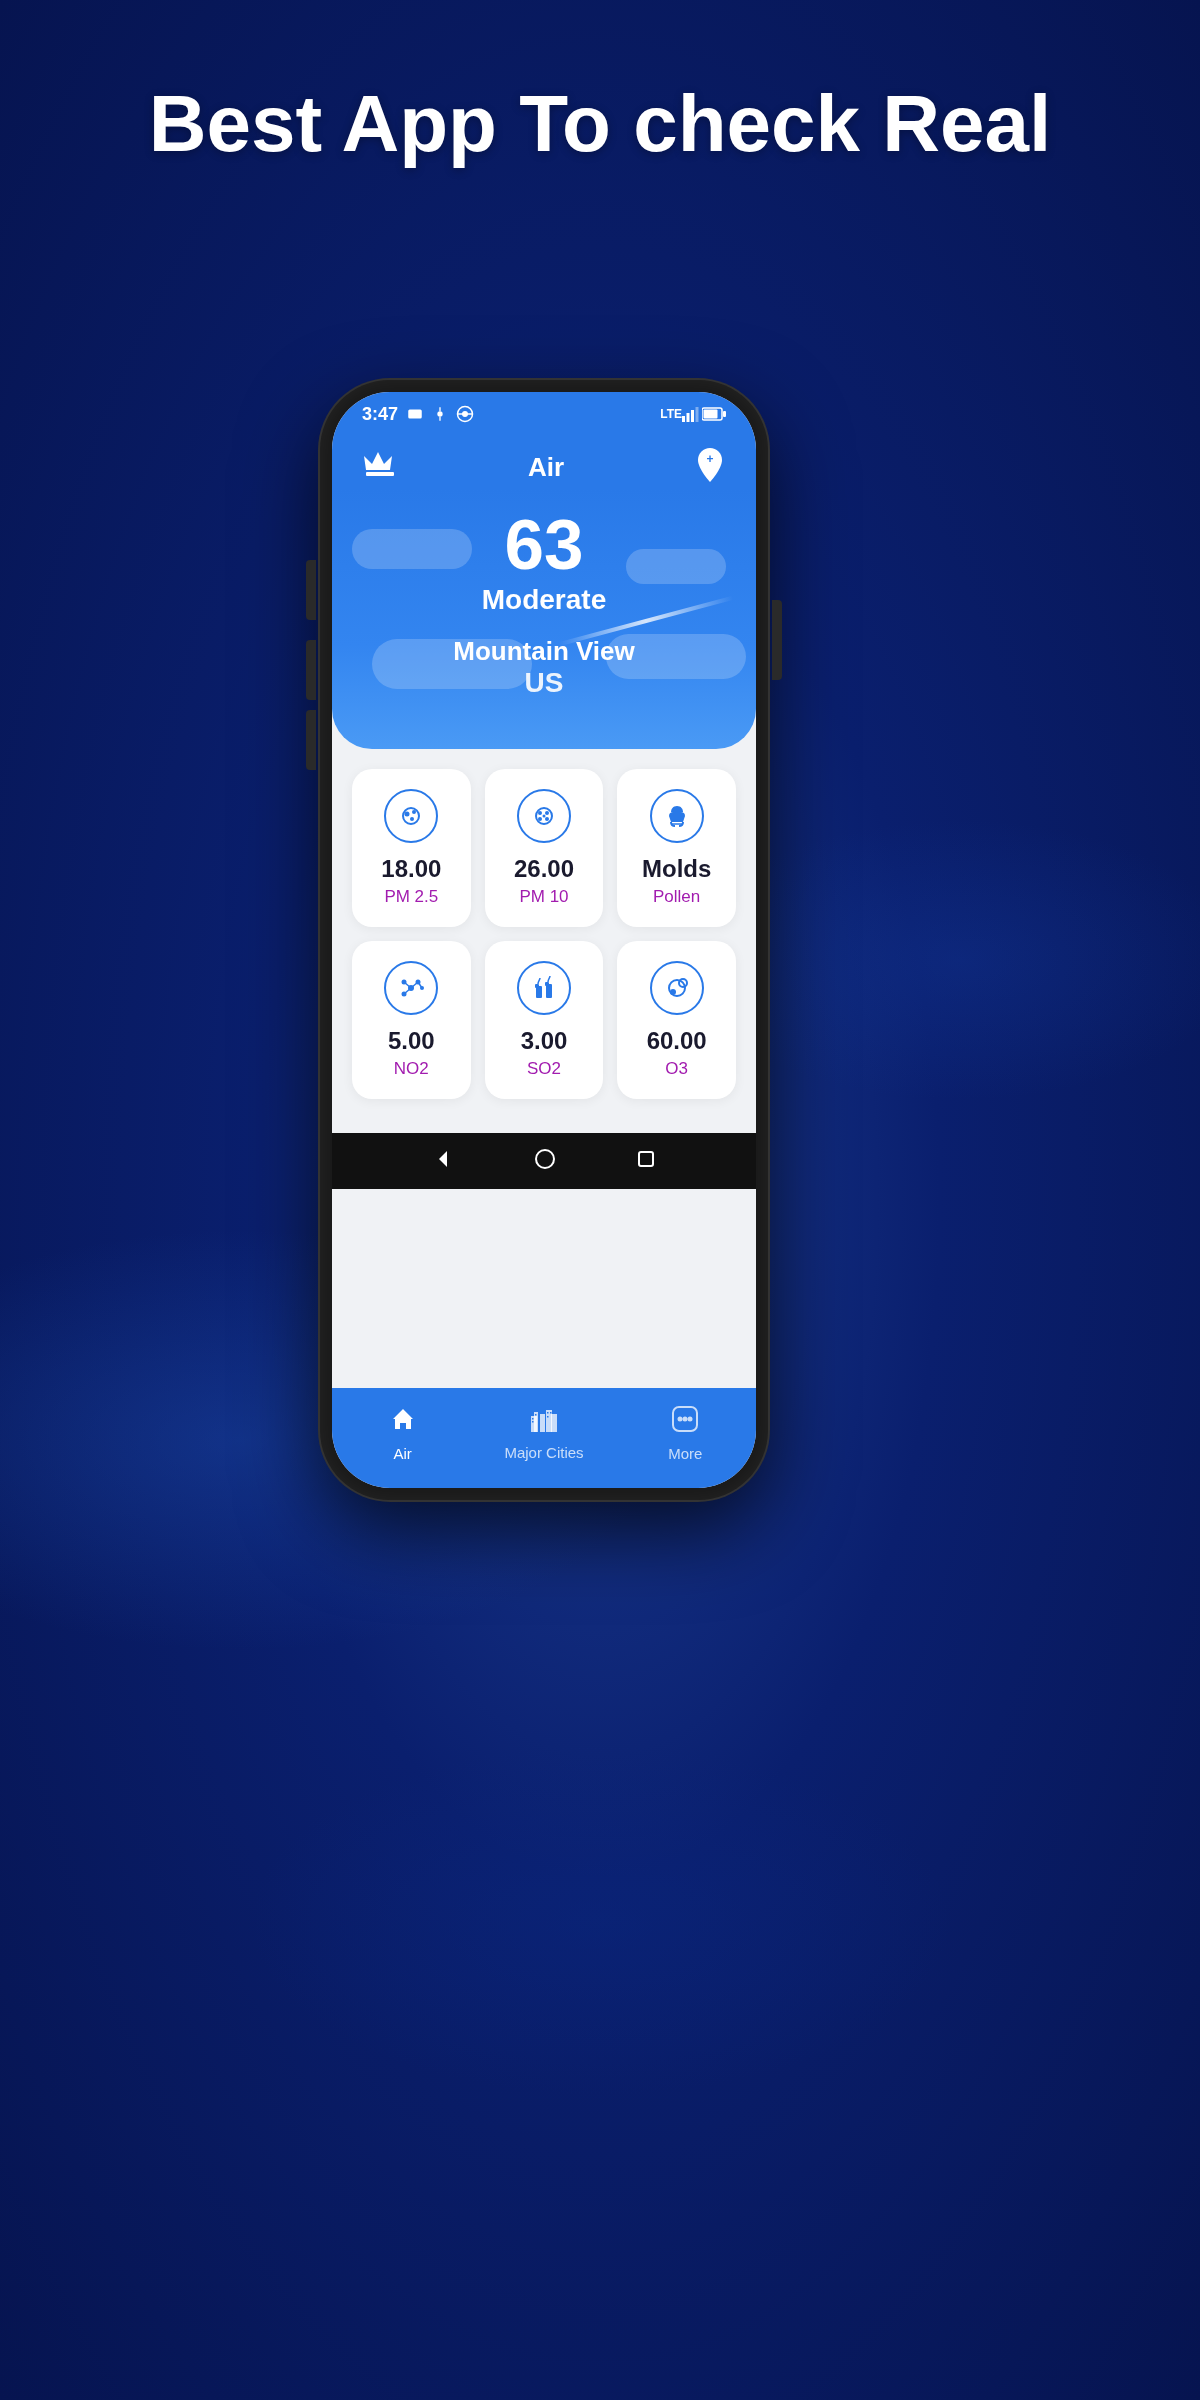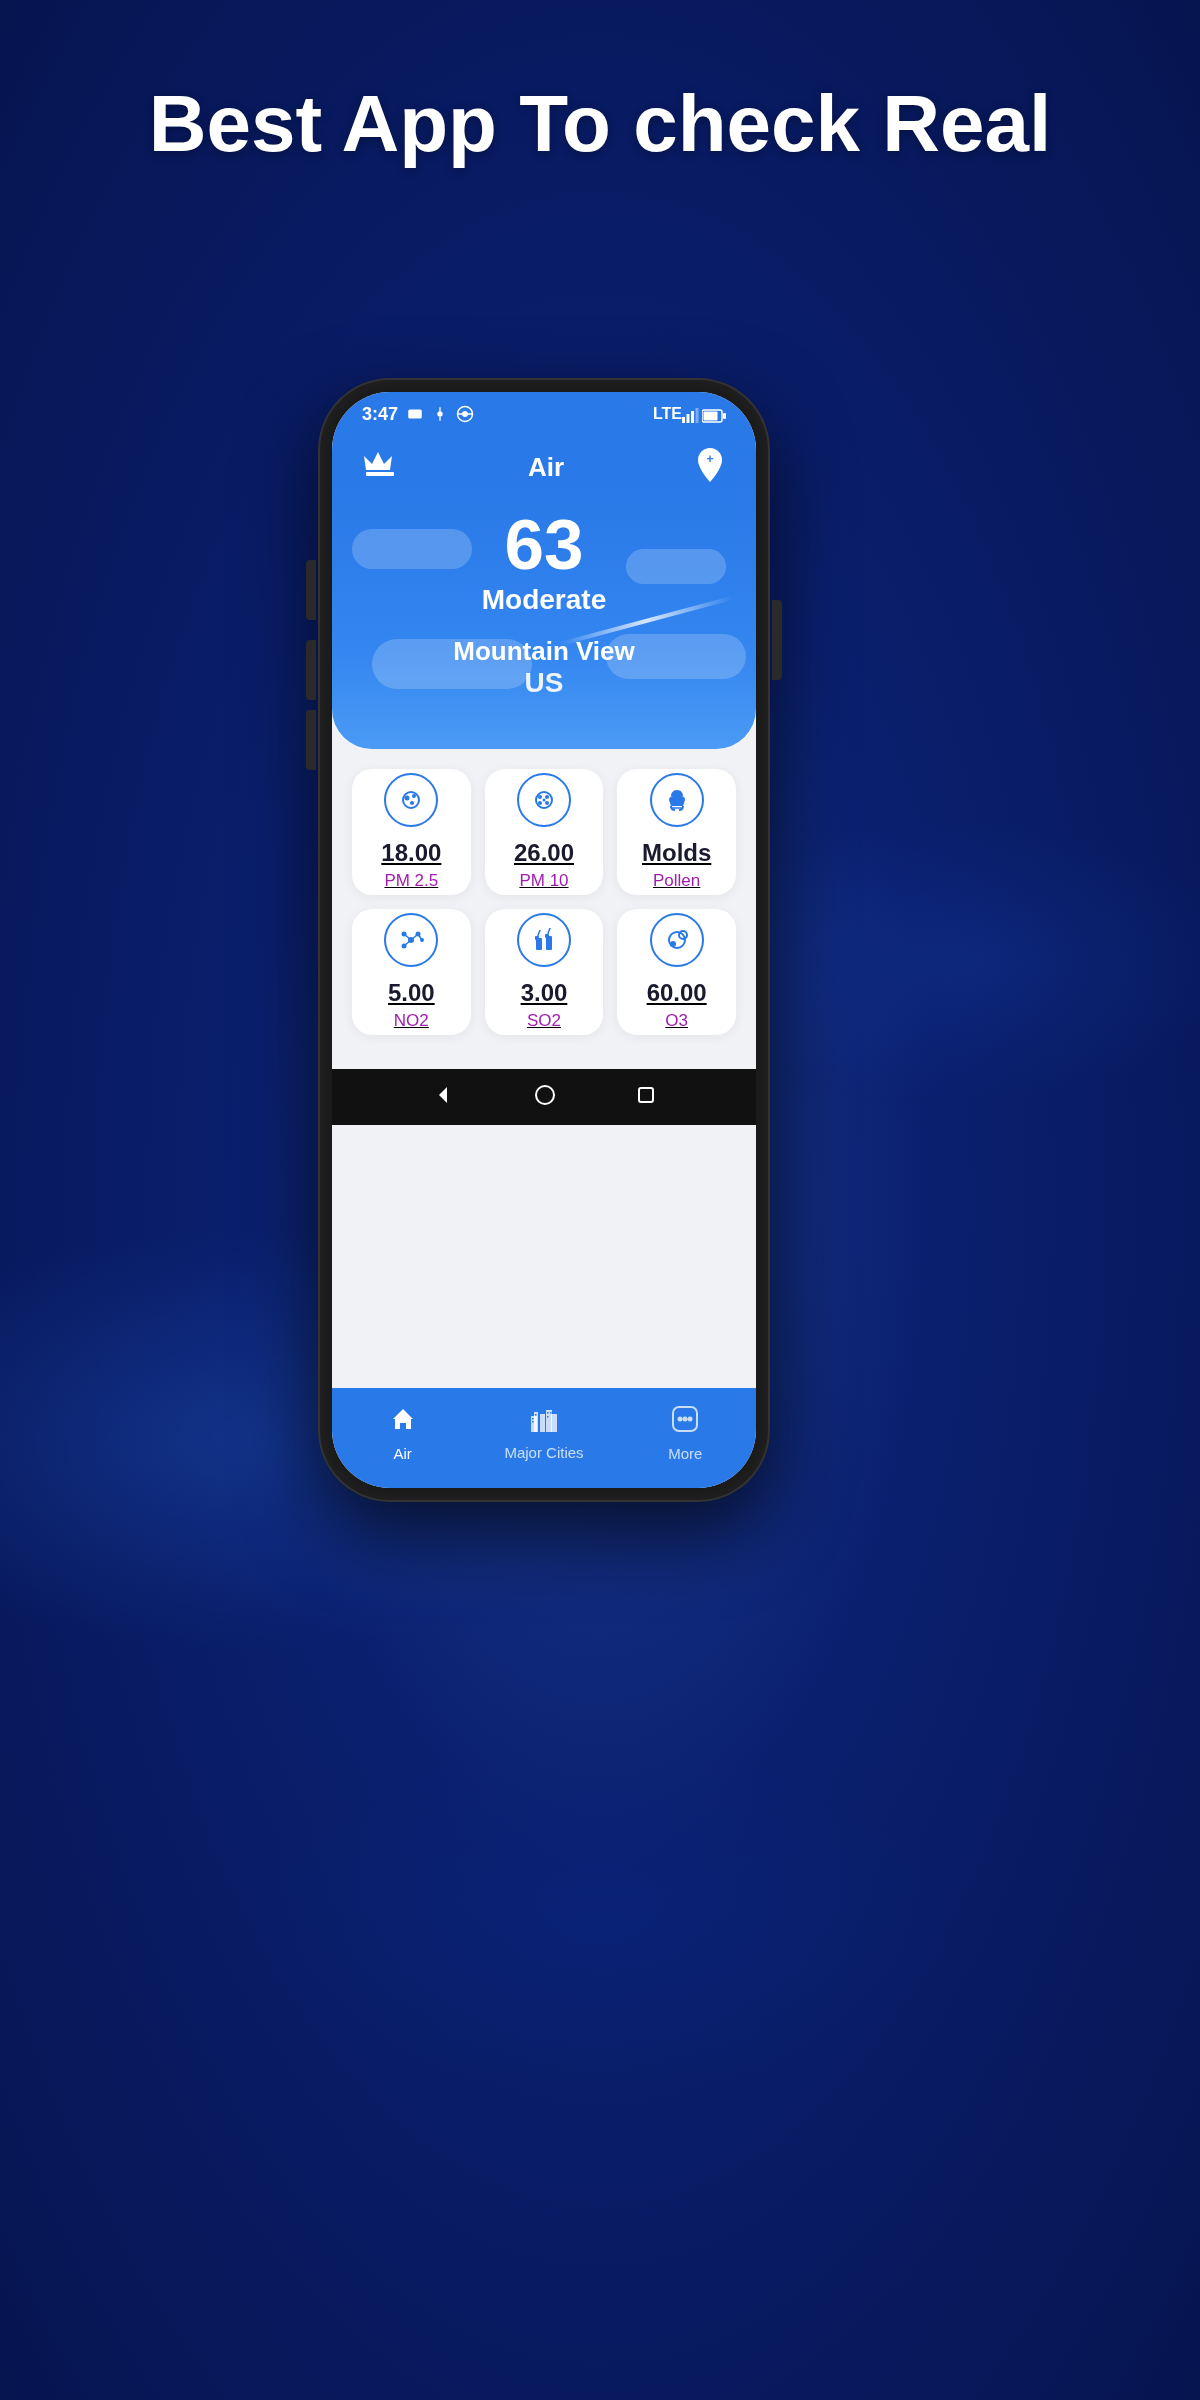"LTE" .status-right { align-items: flex-end -> center; font-size: 16px -> 12px }
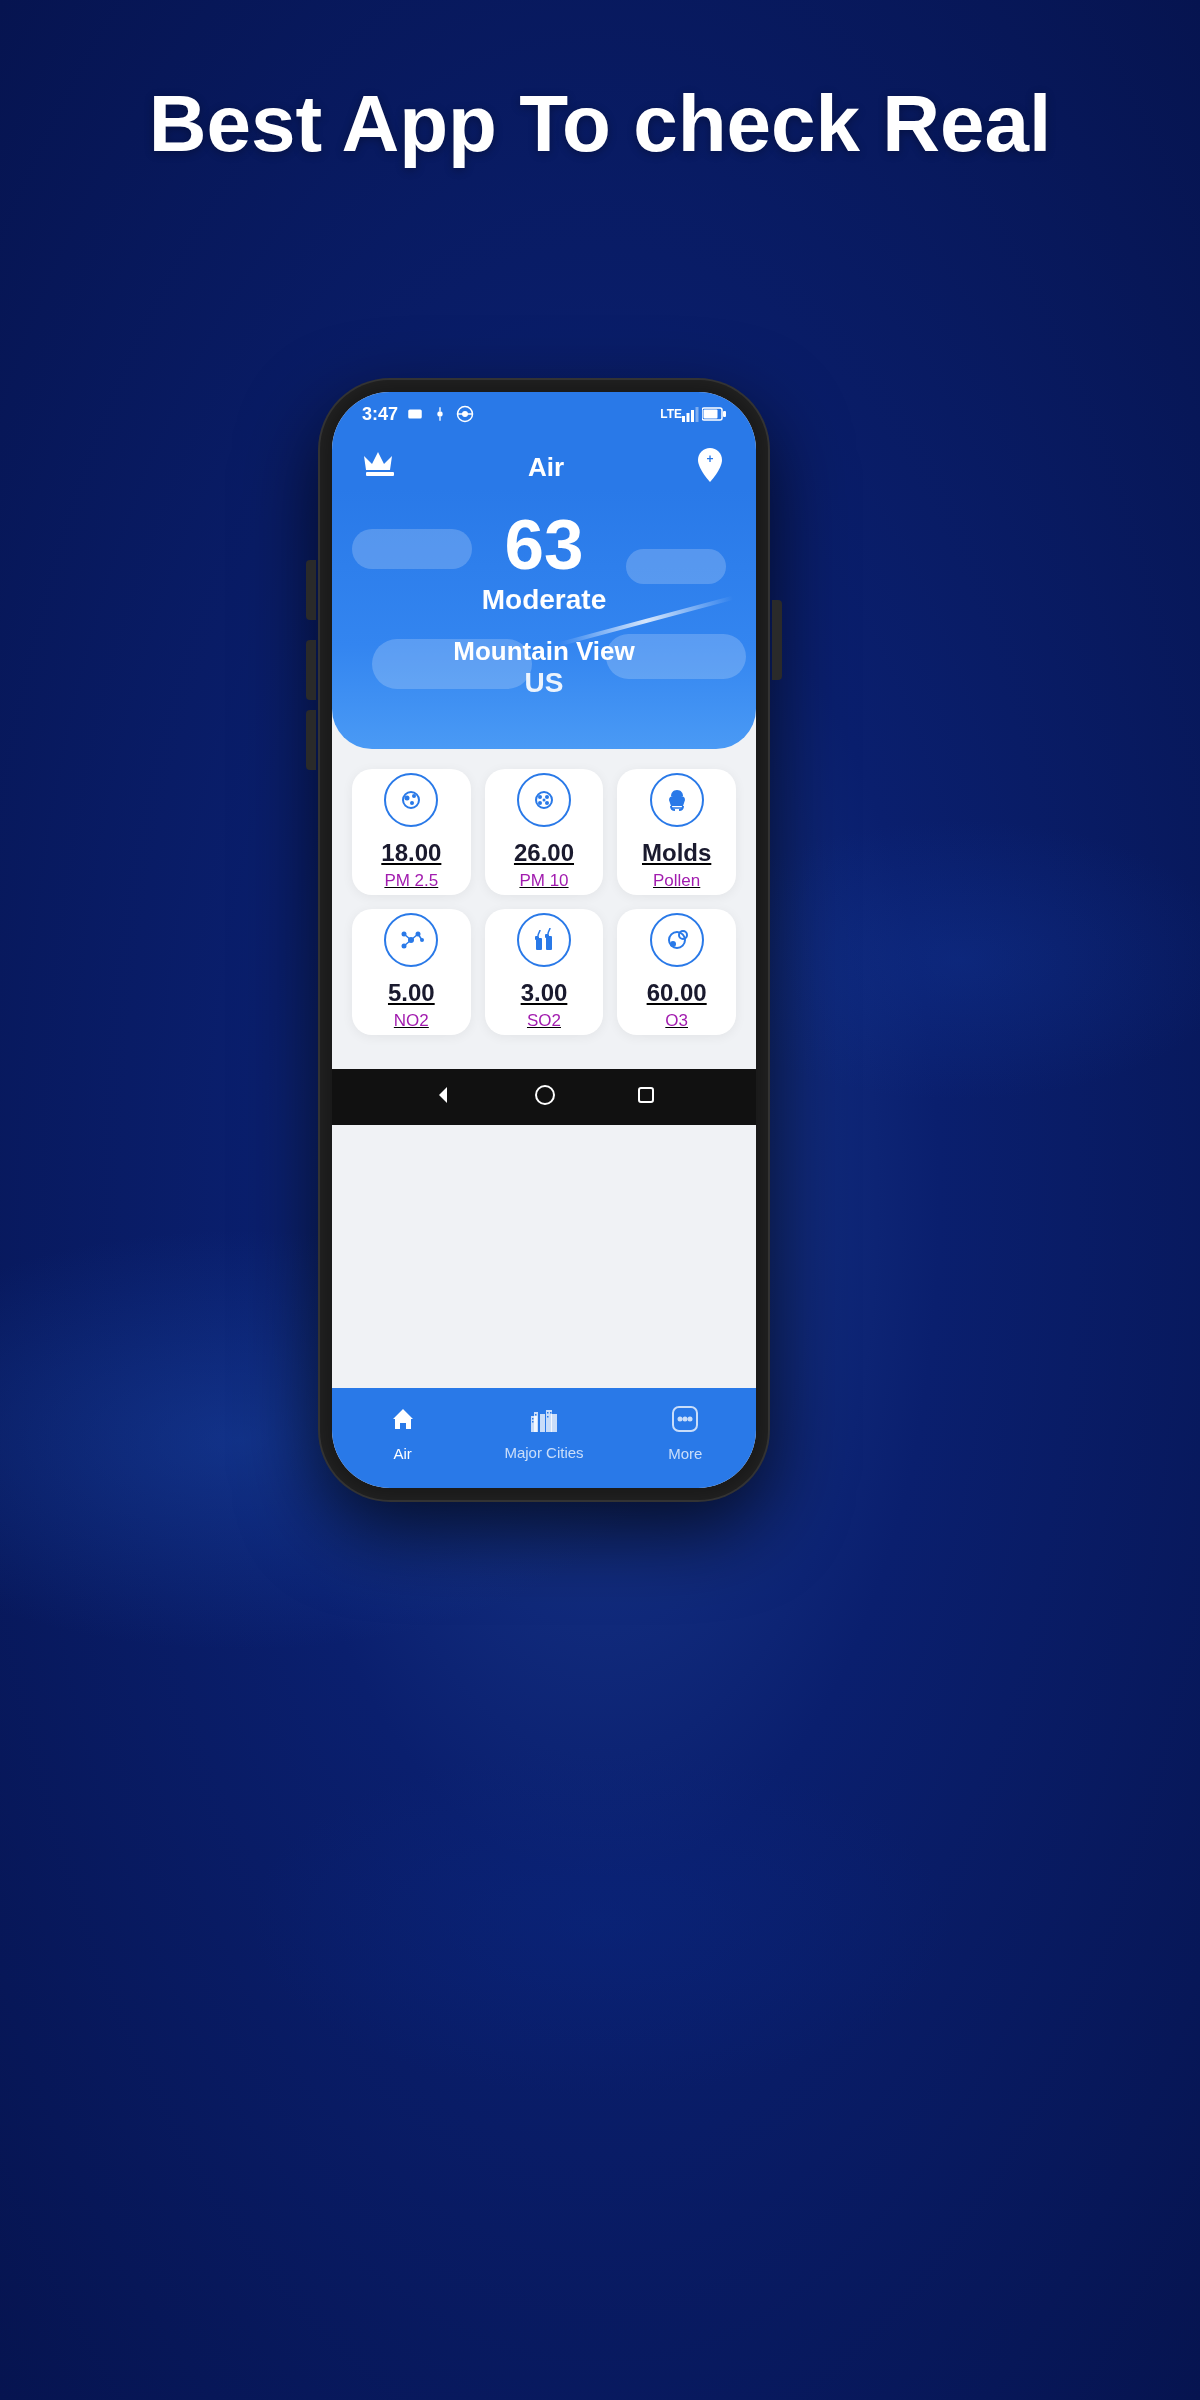"18.00" .metric-card { padding: 4px 15px -> 20px 15px; text-decoration: underline -> none }
